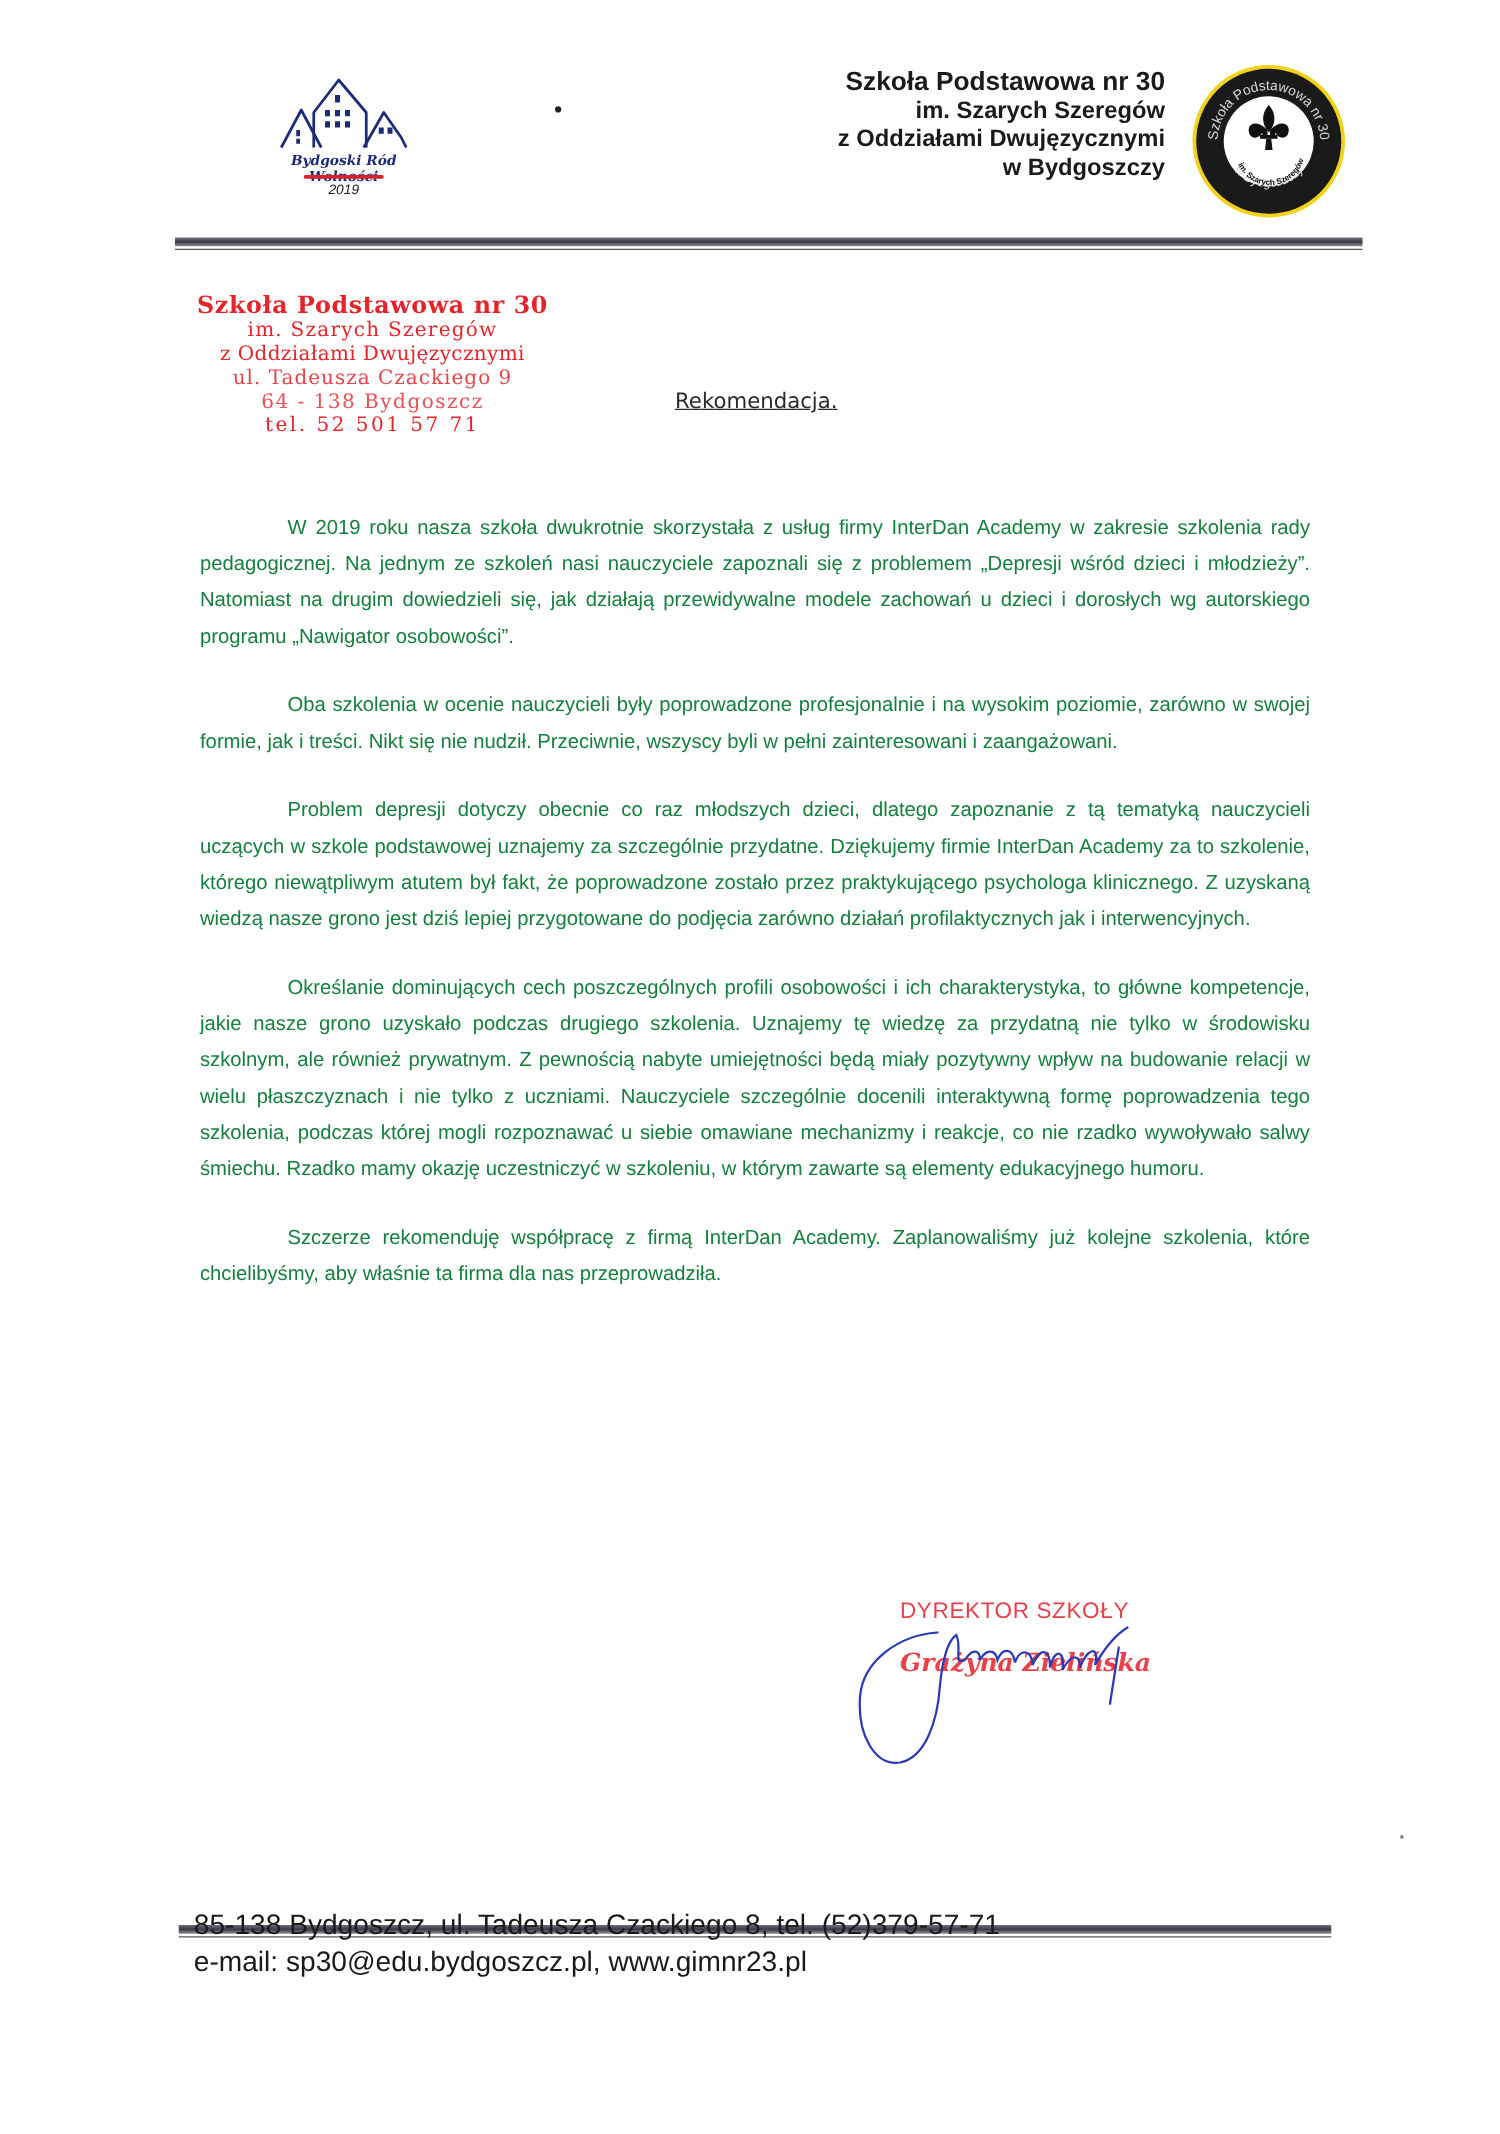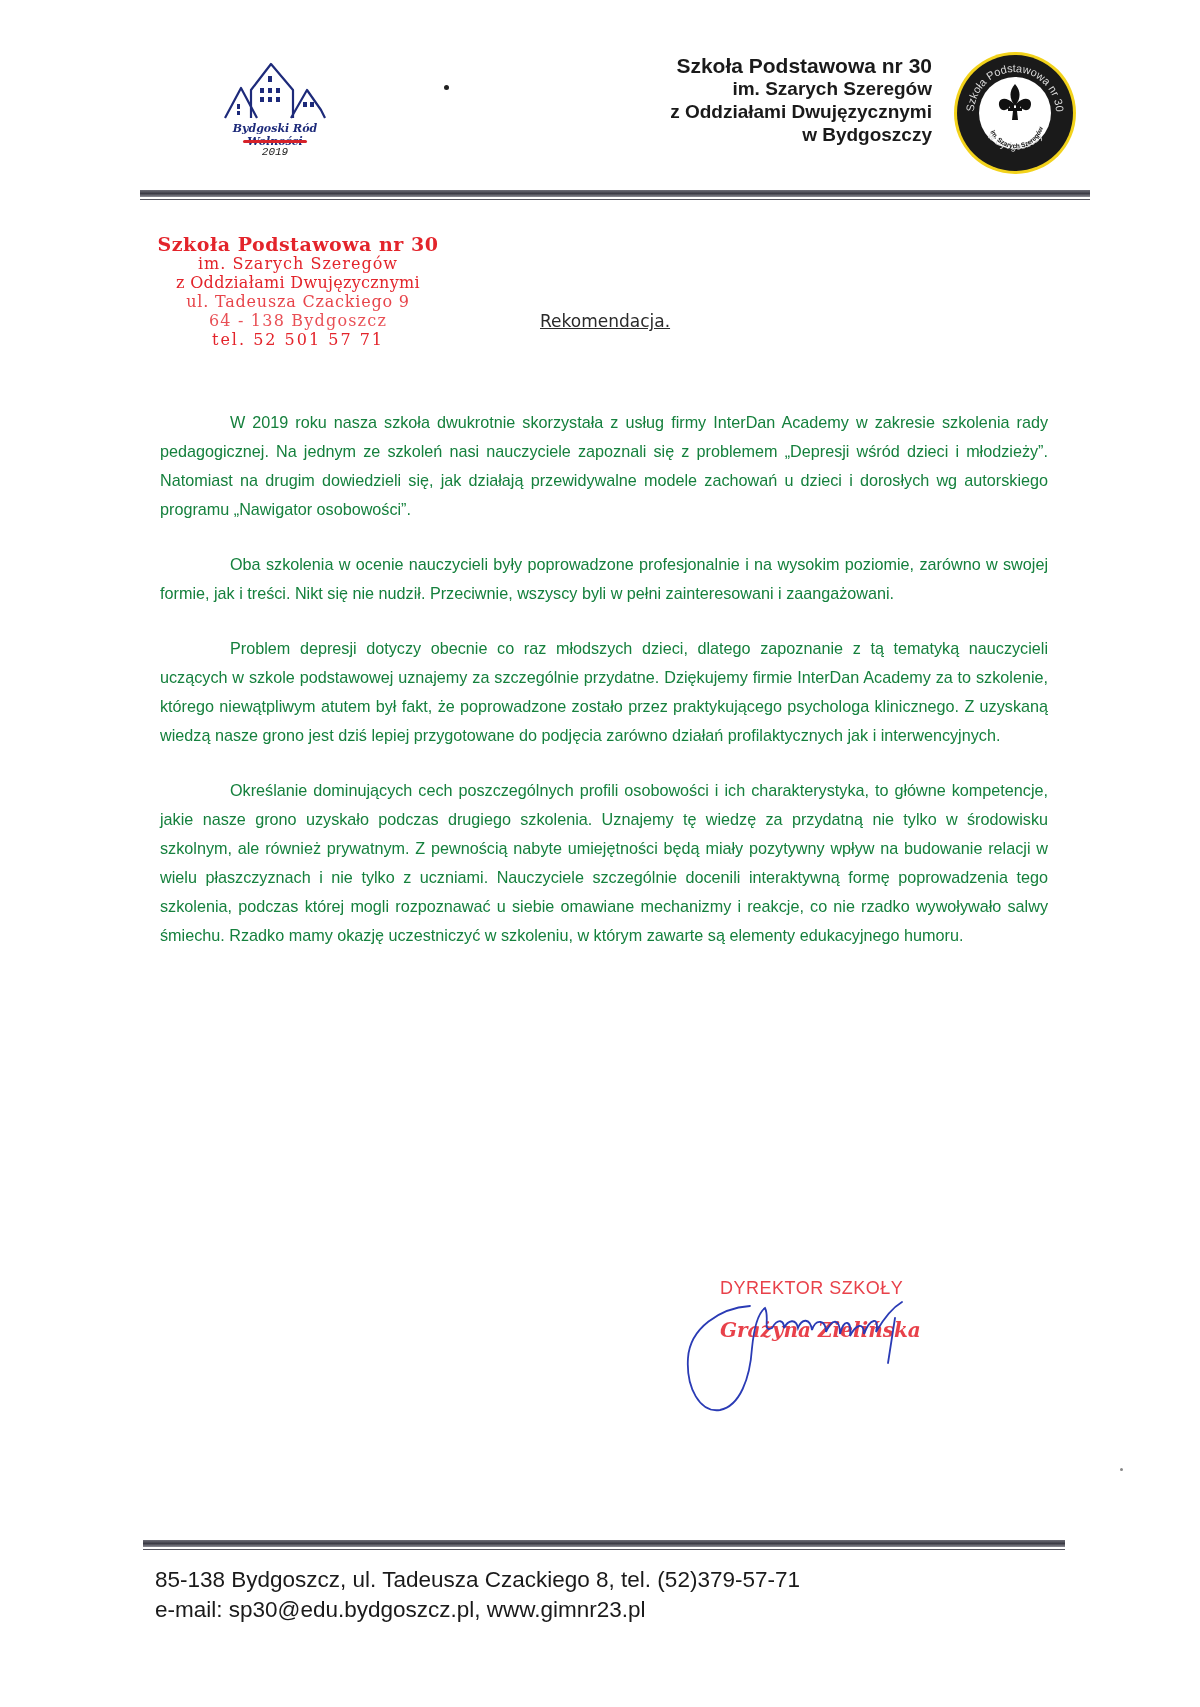"2019" #logo-left .year { font-family: Liberation Mono, monospace -> Liberation Sans, sans-serif }
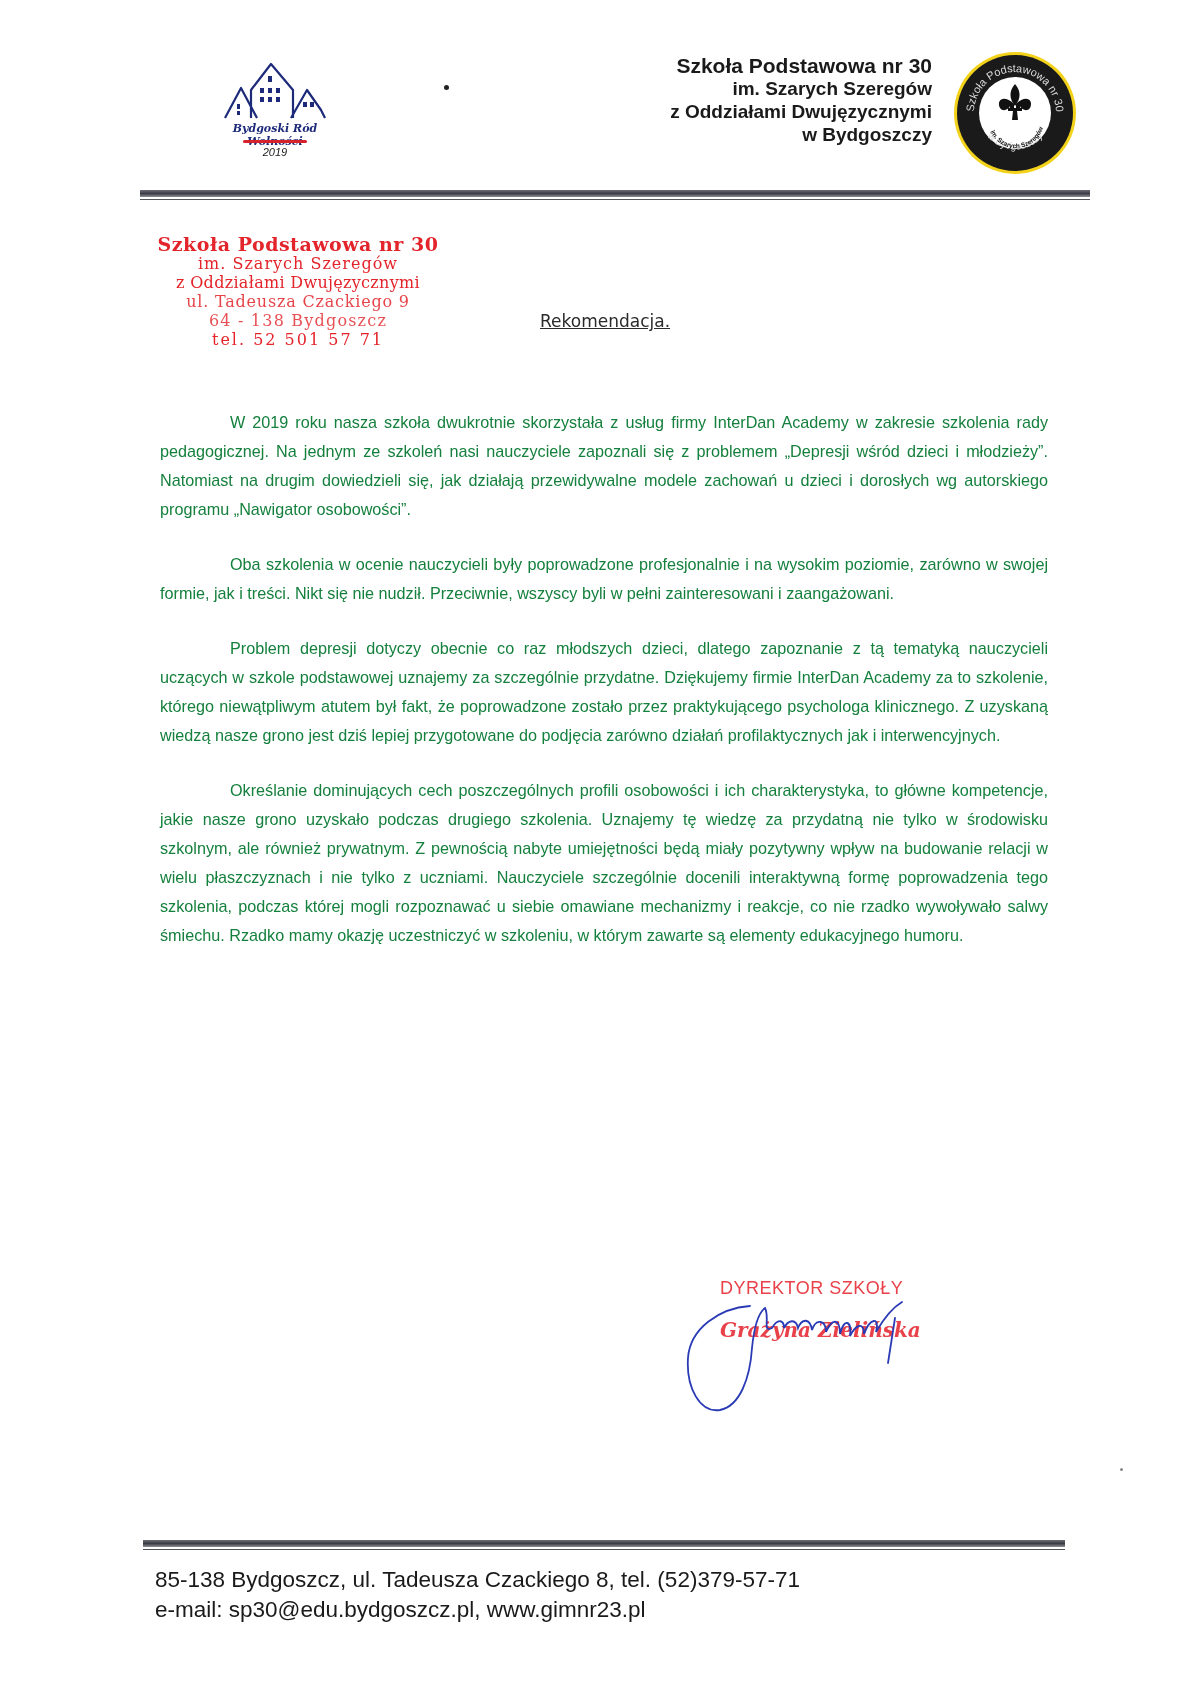"Szczerze rekomenduję współpracę z firmą" p { html: none -> <p>Szczerze rekomenduję współpracę z firmą InterDan Academy. Zaplanowaliśmy już kolejne szkolenia, które chcielibyśmy, aby właśnie ta firma dla nas przeprowadziła.</p> }
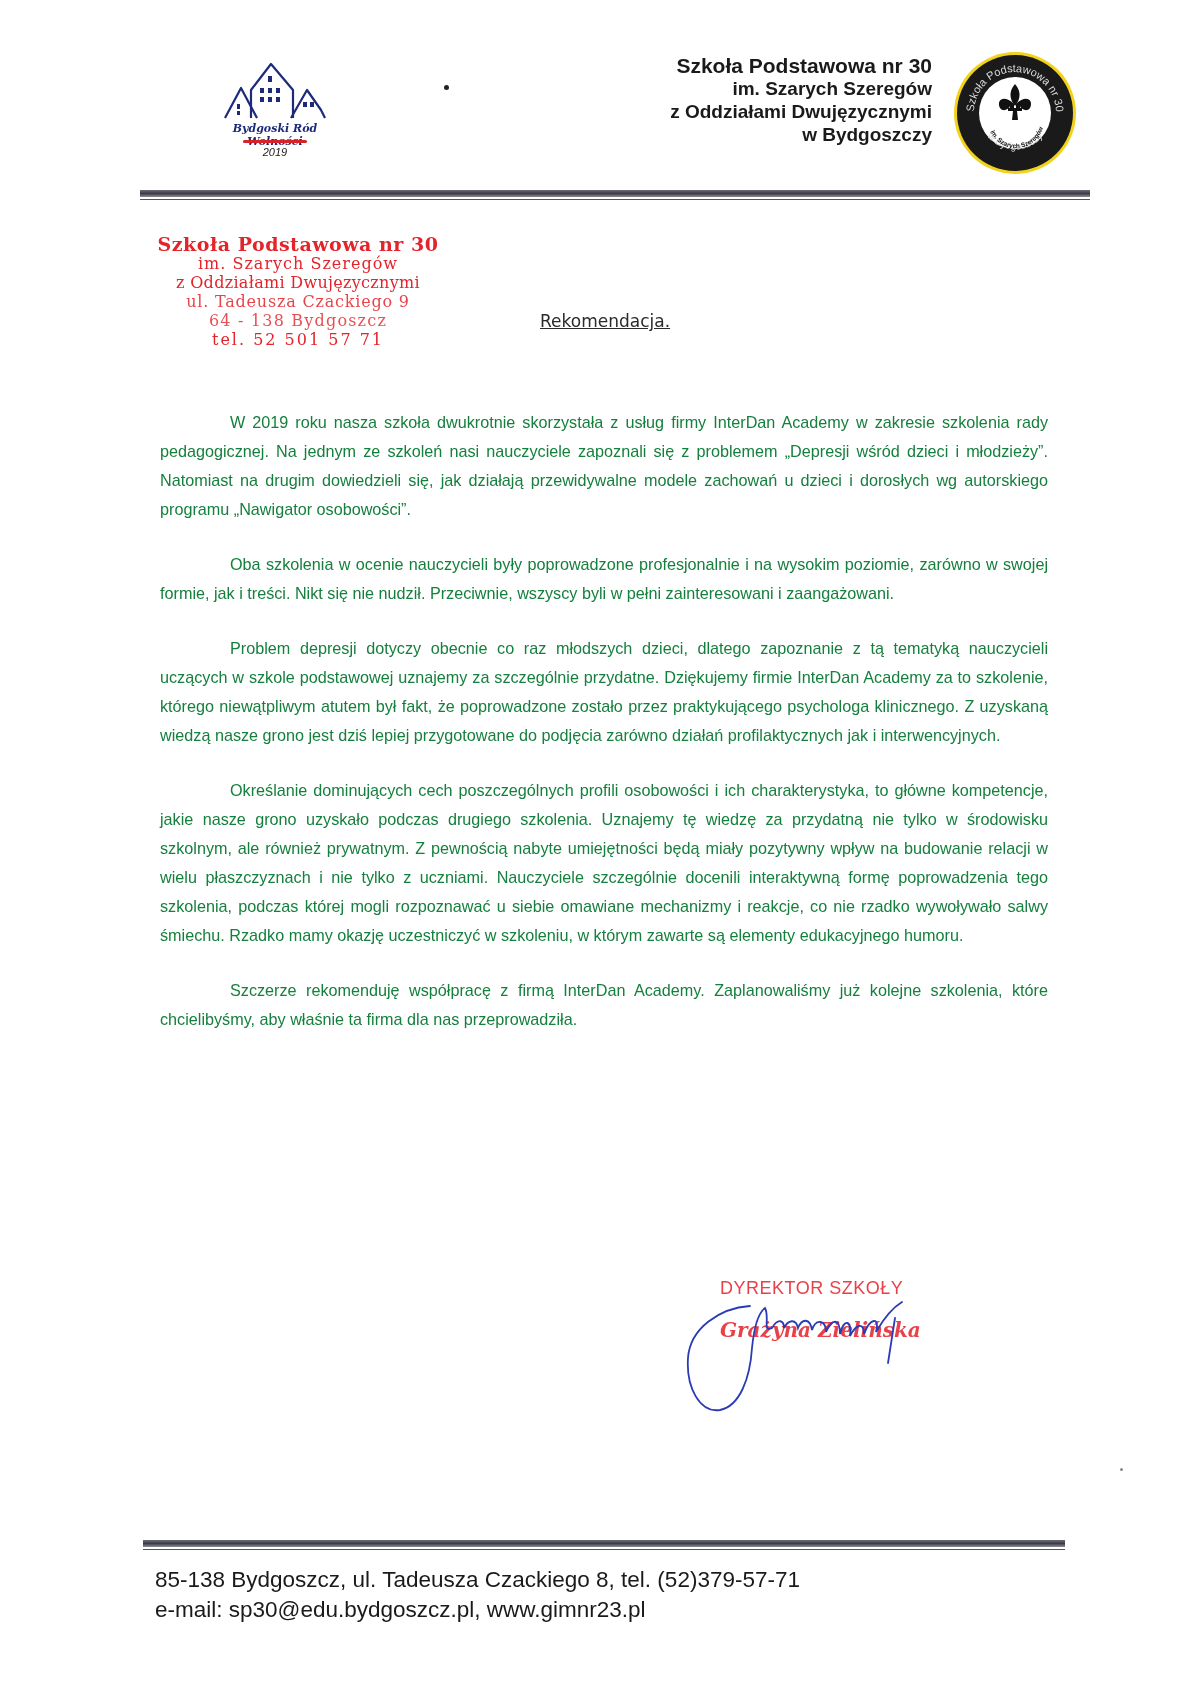"85-138 Bydgoszcz, ul. Tadeusza Czackiego" #footer { margin-top: 40px -> none }
